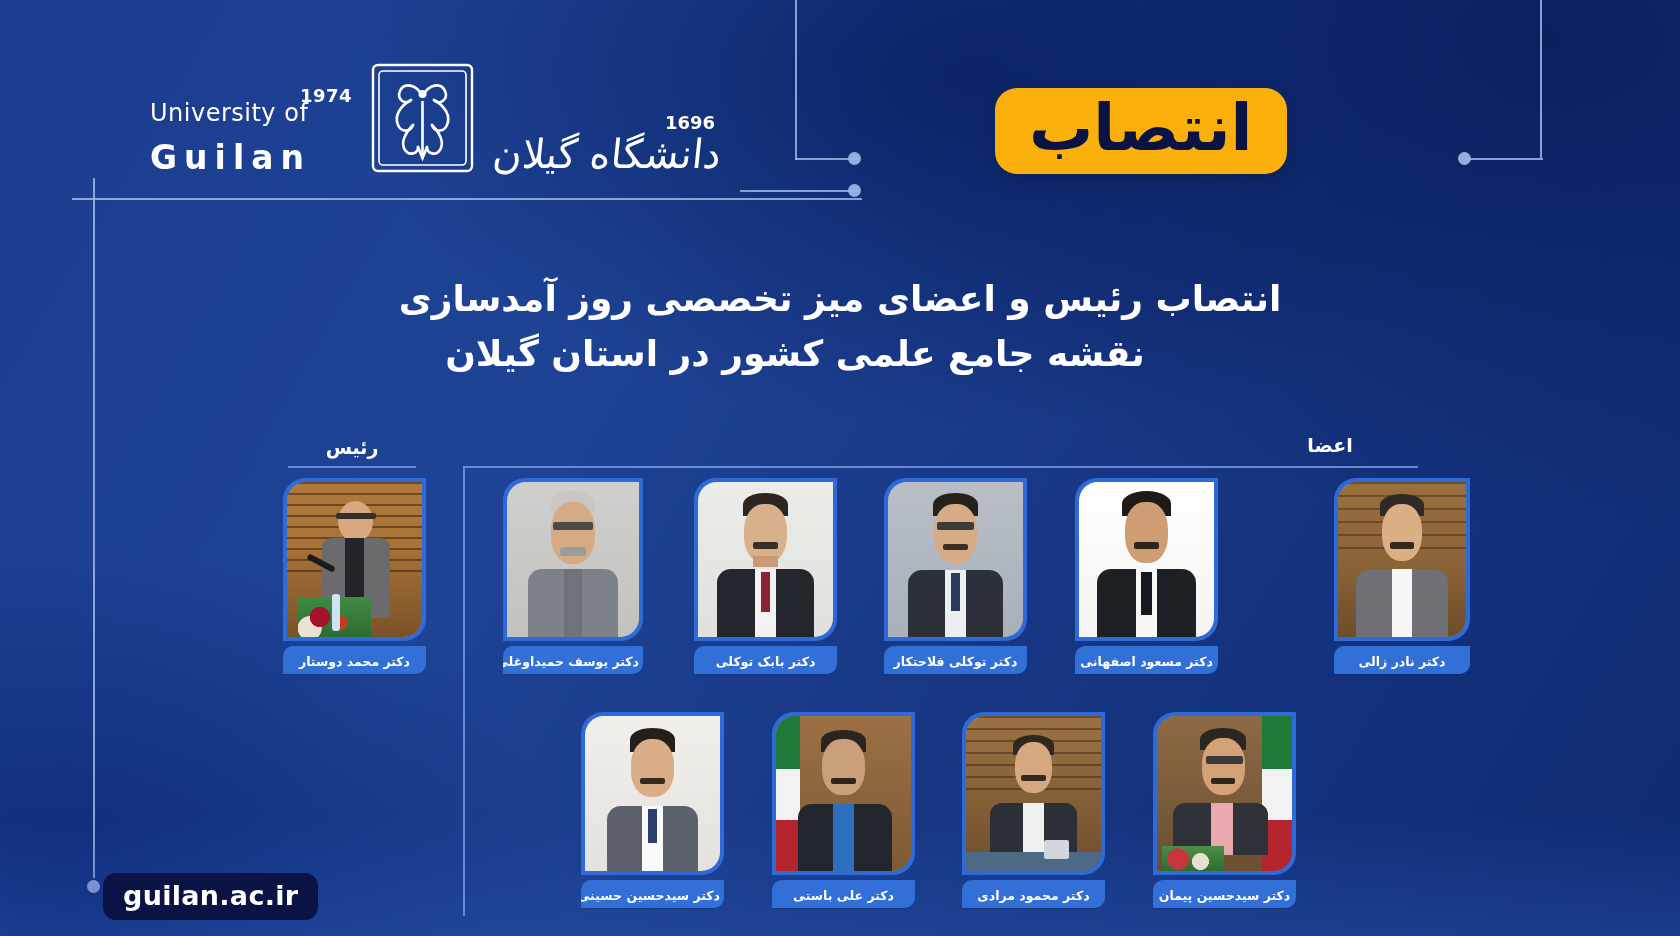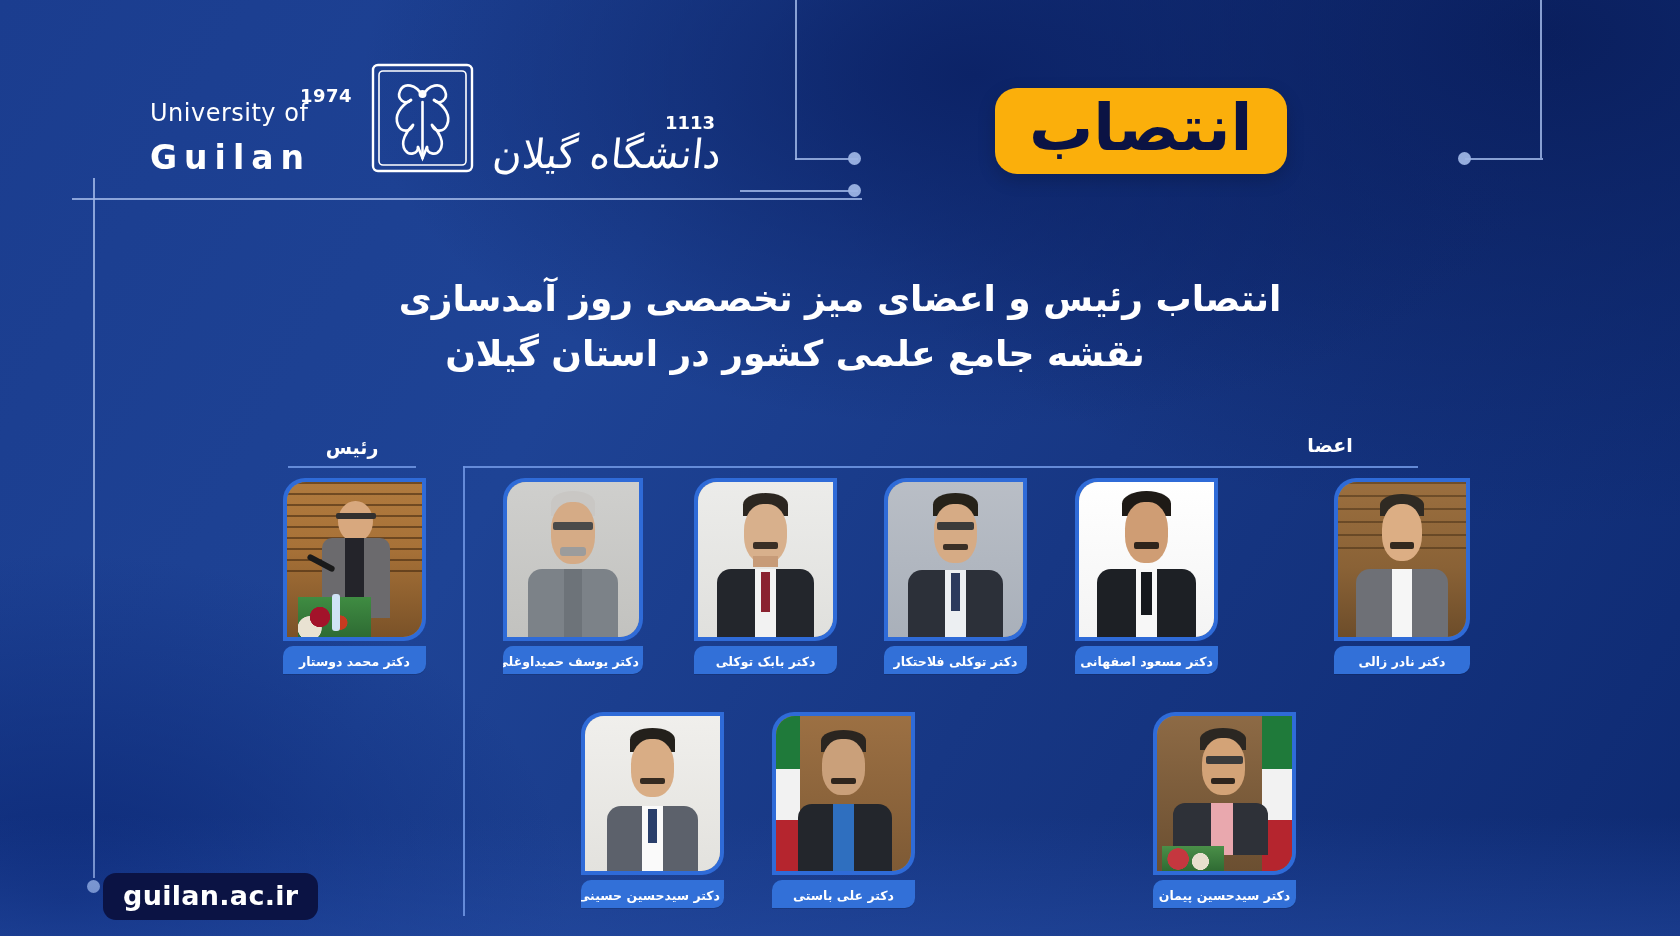"1113" span.year { text: 1113 -> 1696 }
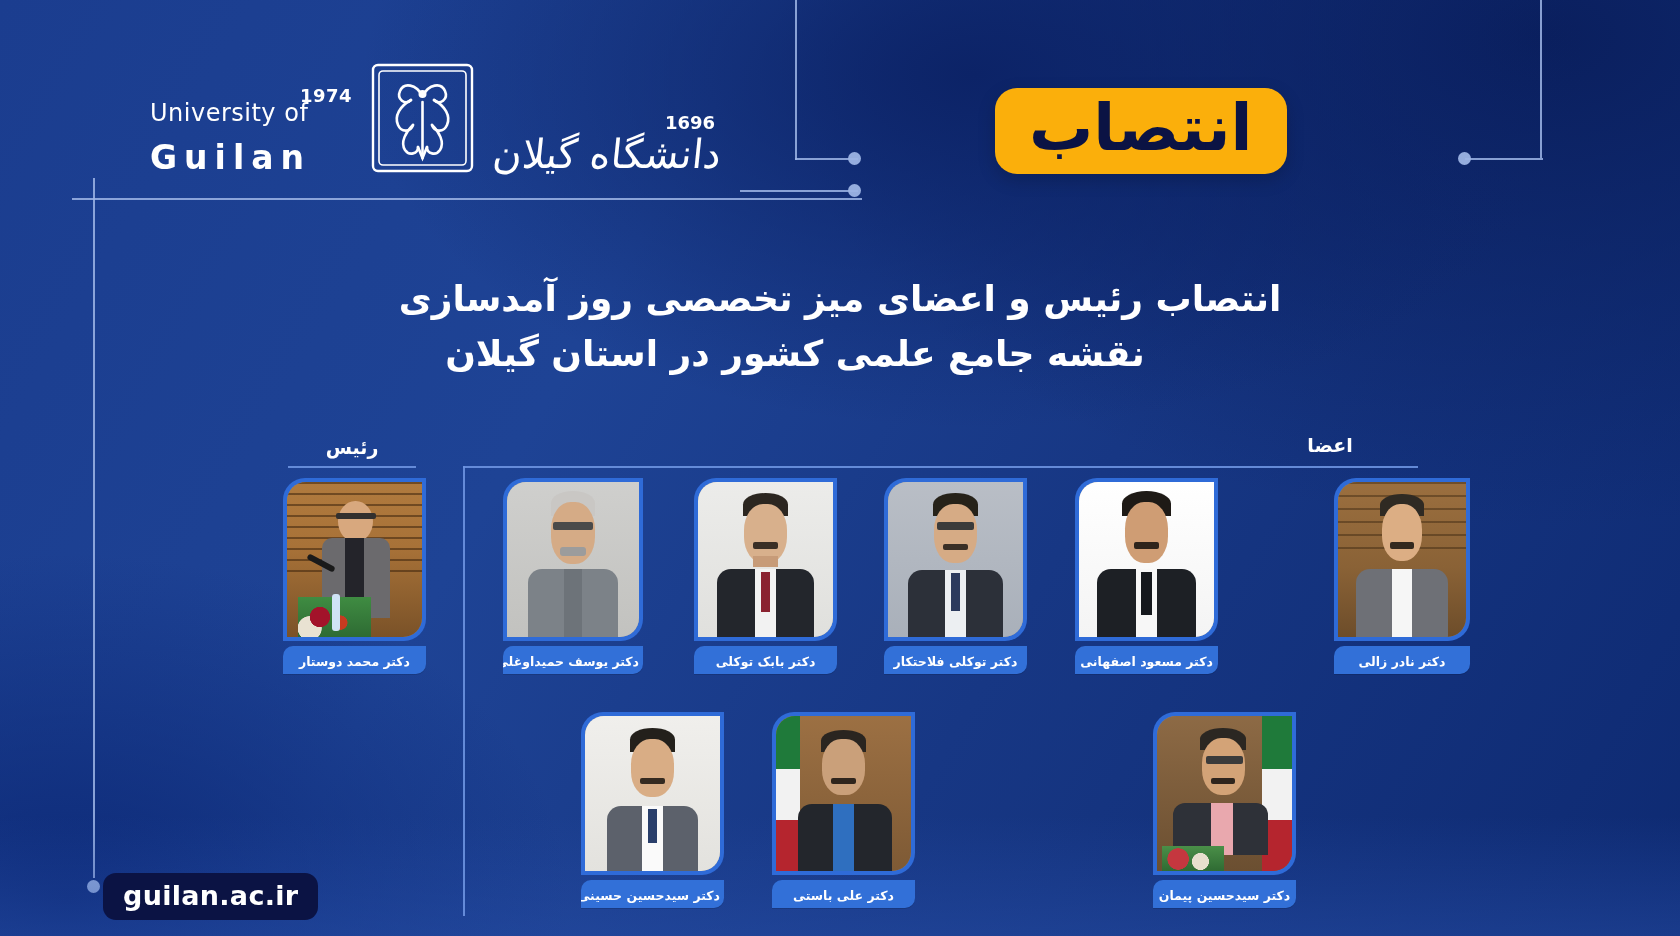"دکتر محمود مرادی" div.card { html: none -> <div> <div> <div> <div> <div></div> <div></div> <div></div> <div></div> <div></div> <div></div> <div></div> <div></div> </div> </div> </div> <div>دکتر محمود مرادی</div> </div> }
